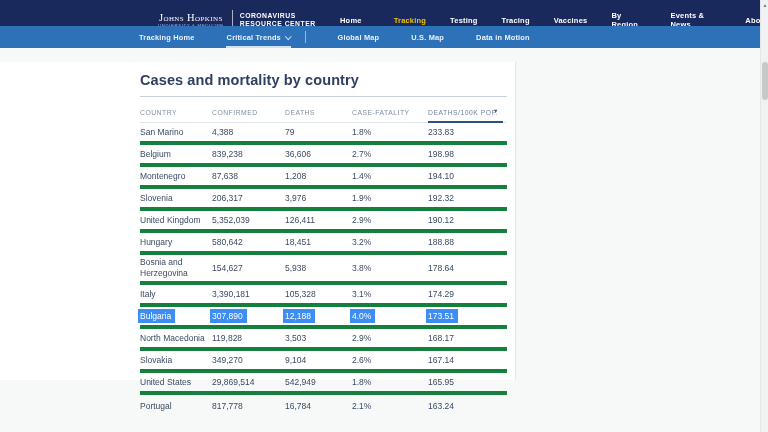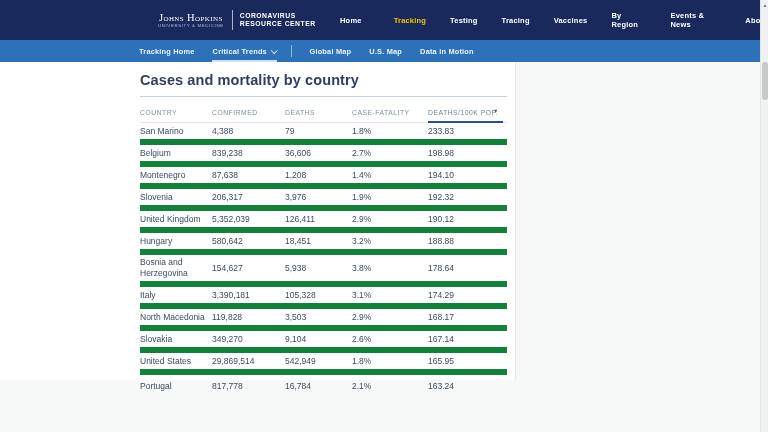"Tracking Home" .subnav { top: 40px -> 26px }
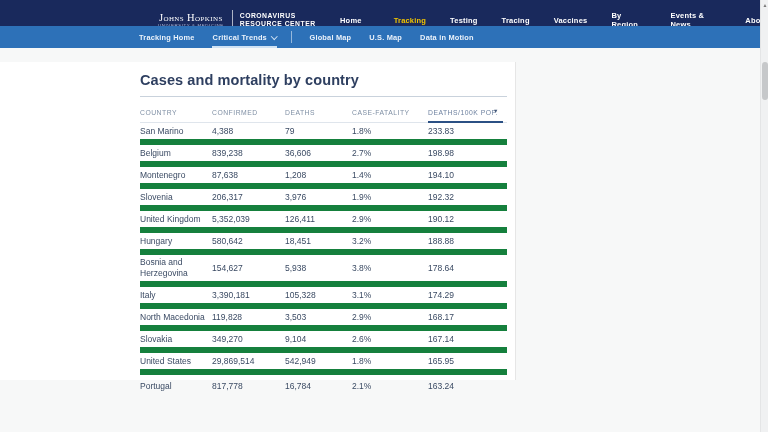"Critical Trends" .subnav a + a, .subnav .sep + a { margin-left: 16px -> 30px }
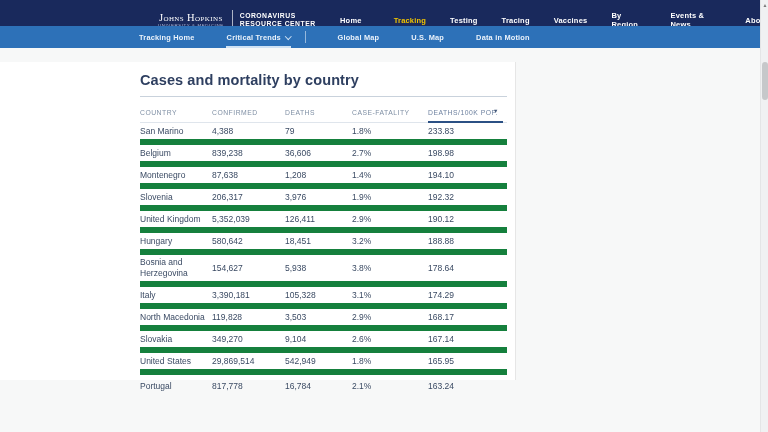"San Marino" .row { border-bottom: 6px solid #15803d -> 4px solid #15803d }
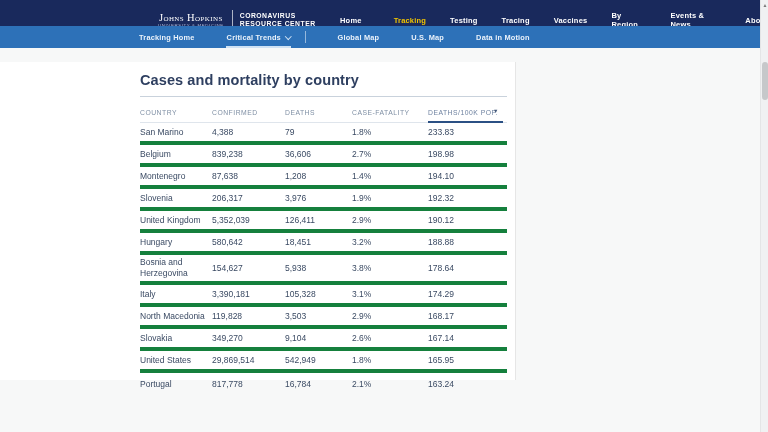"Bulgaria" div.grid-row { html: none -> <div> <div><span>Bulgaria</span></div> <div><span>307,890</span></div> <div><span>12,188</span></div> <div><span>4.0%</span></div> <div><span>173.51</span></div> </div> }
